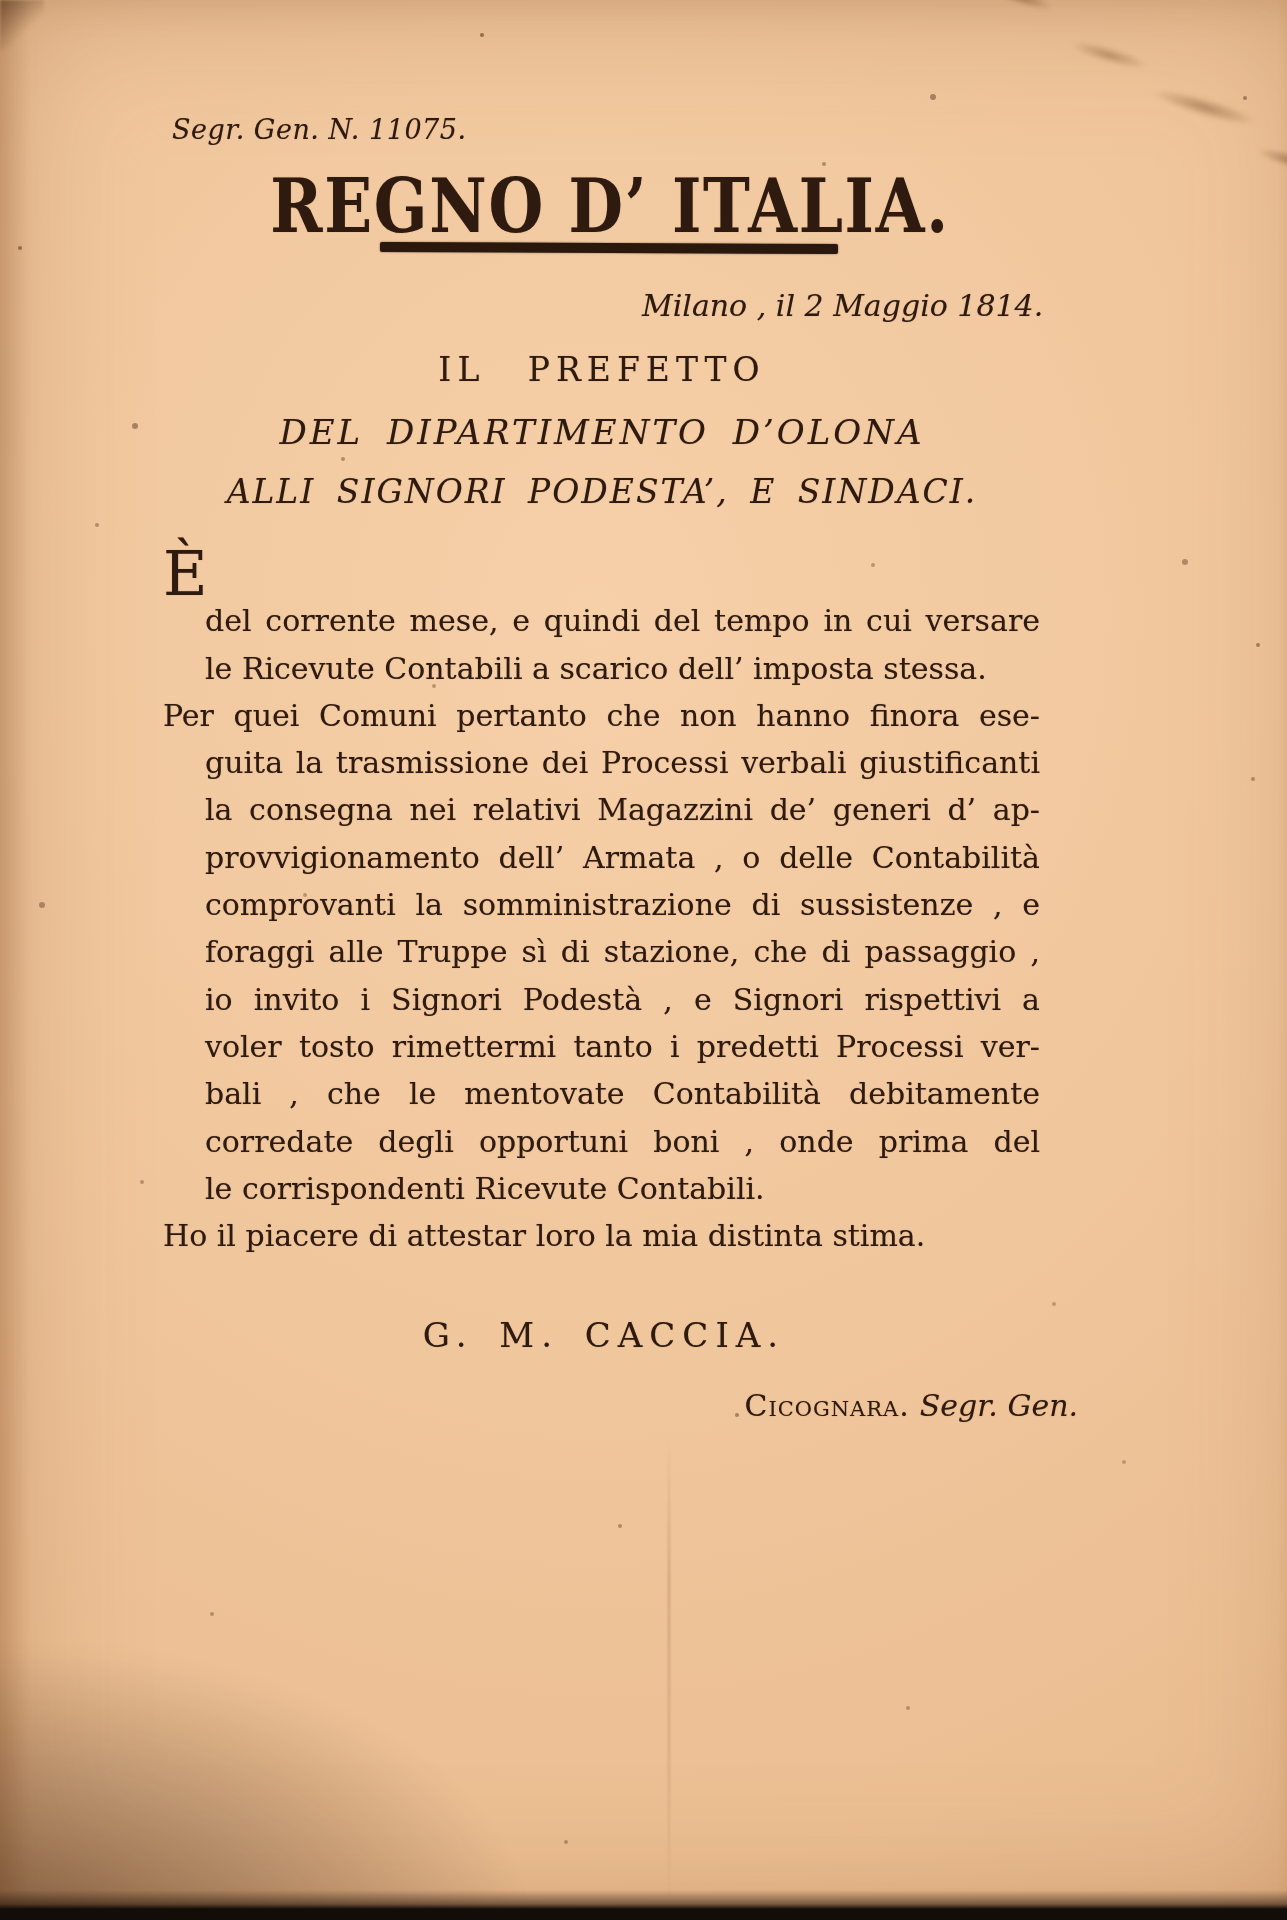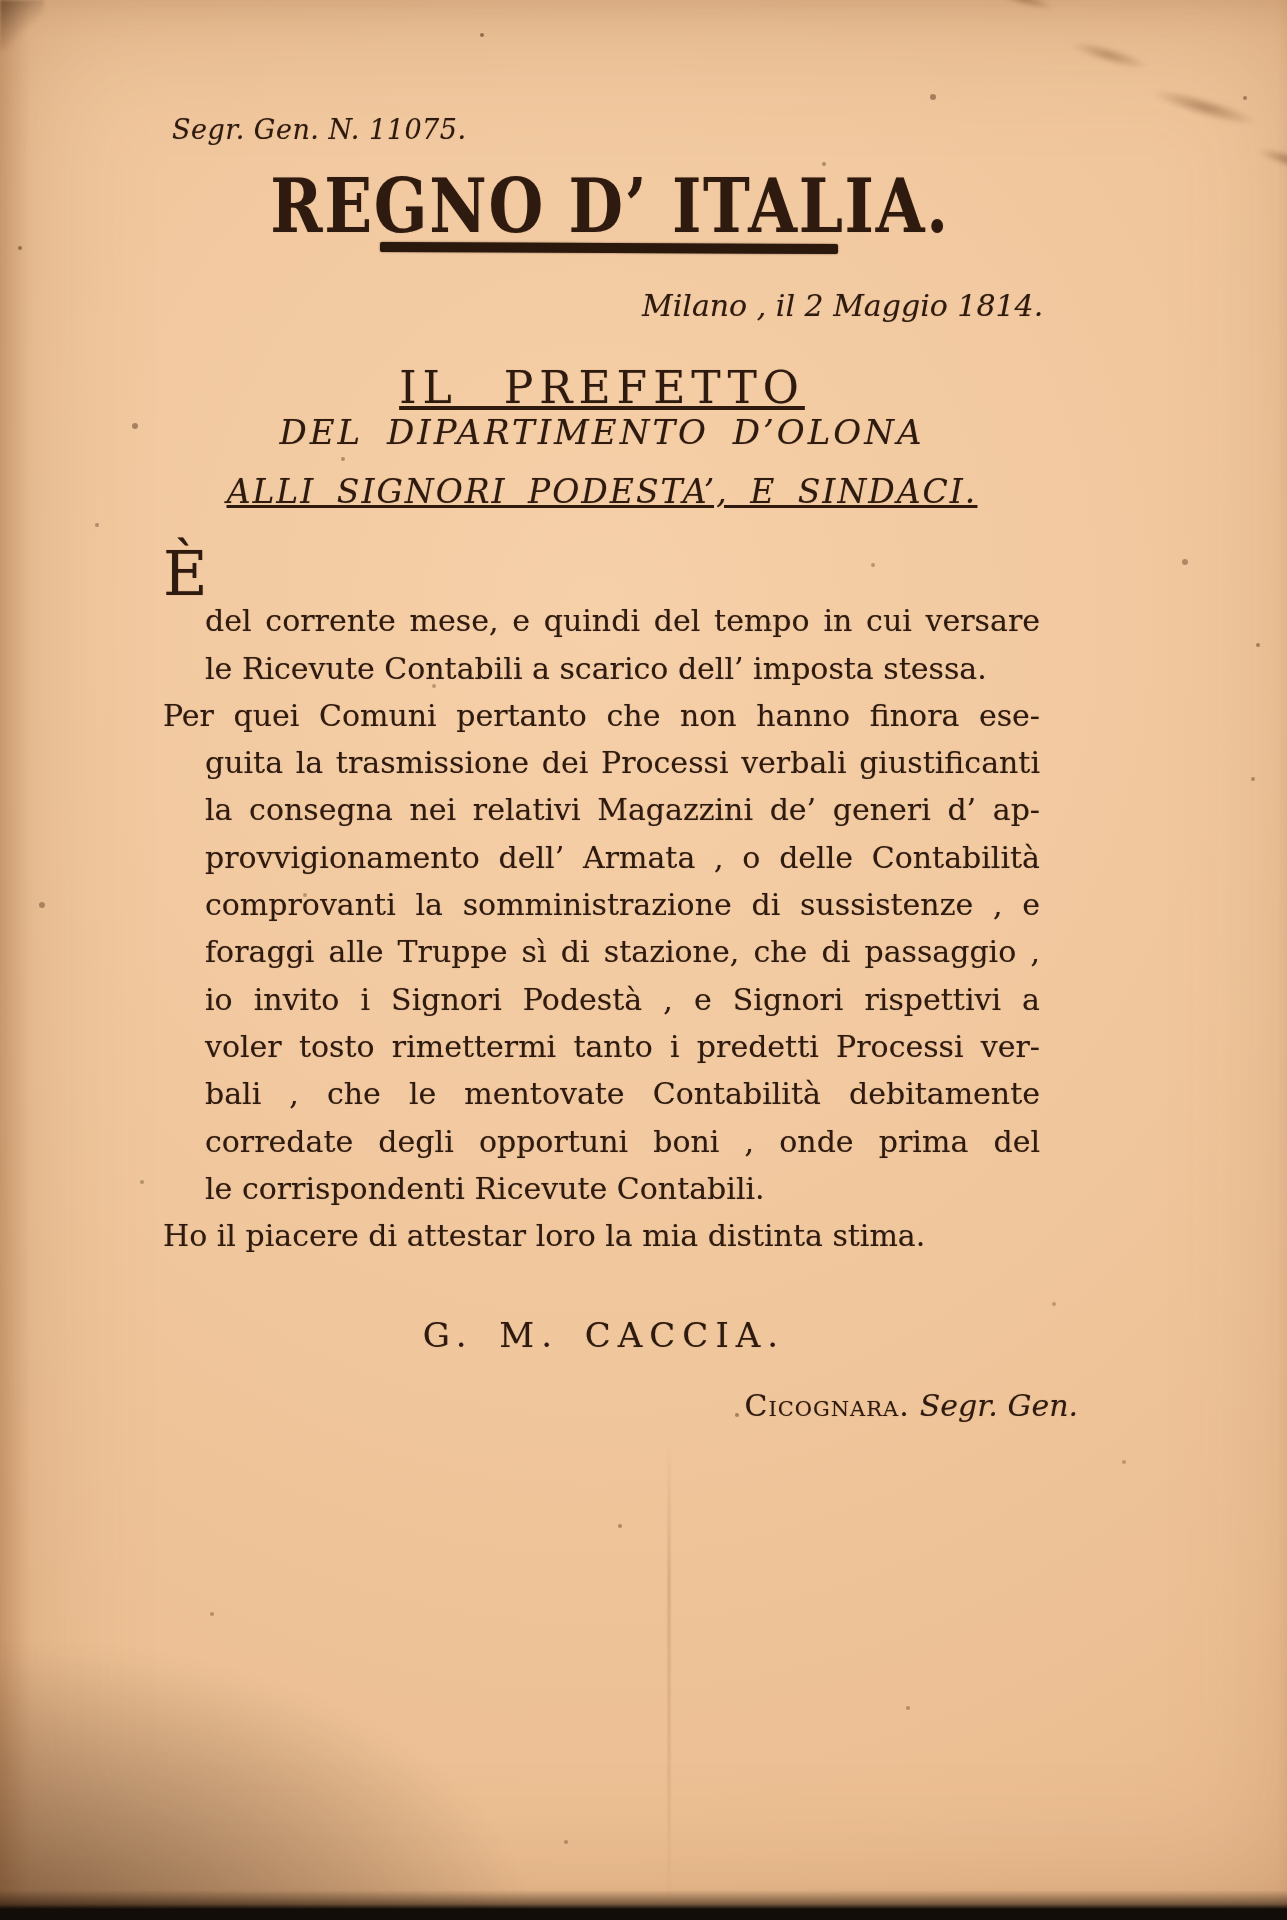"IL PREFETTO" .h1 { font-size: 44px -> 33px; text-decoration: underline -> none; top: 362px -> 350px }
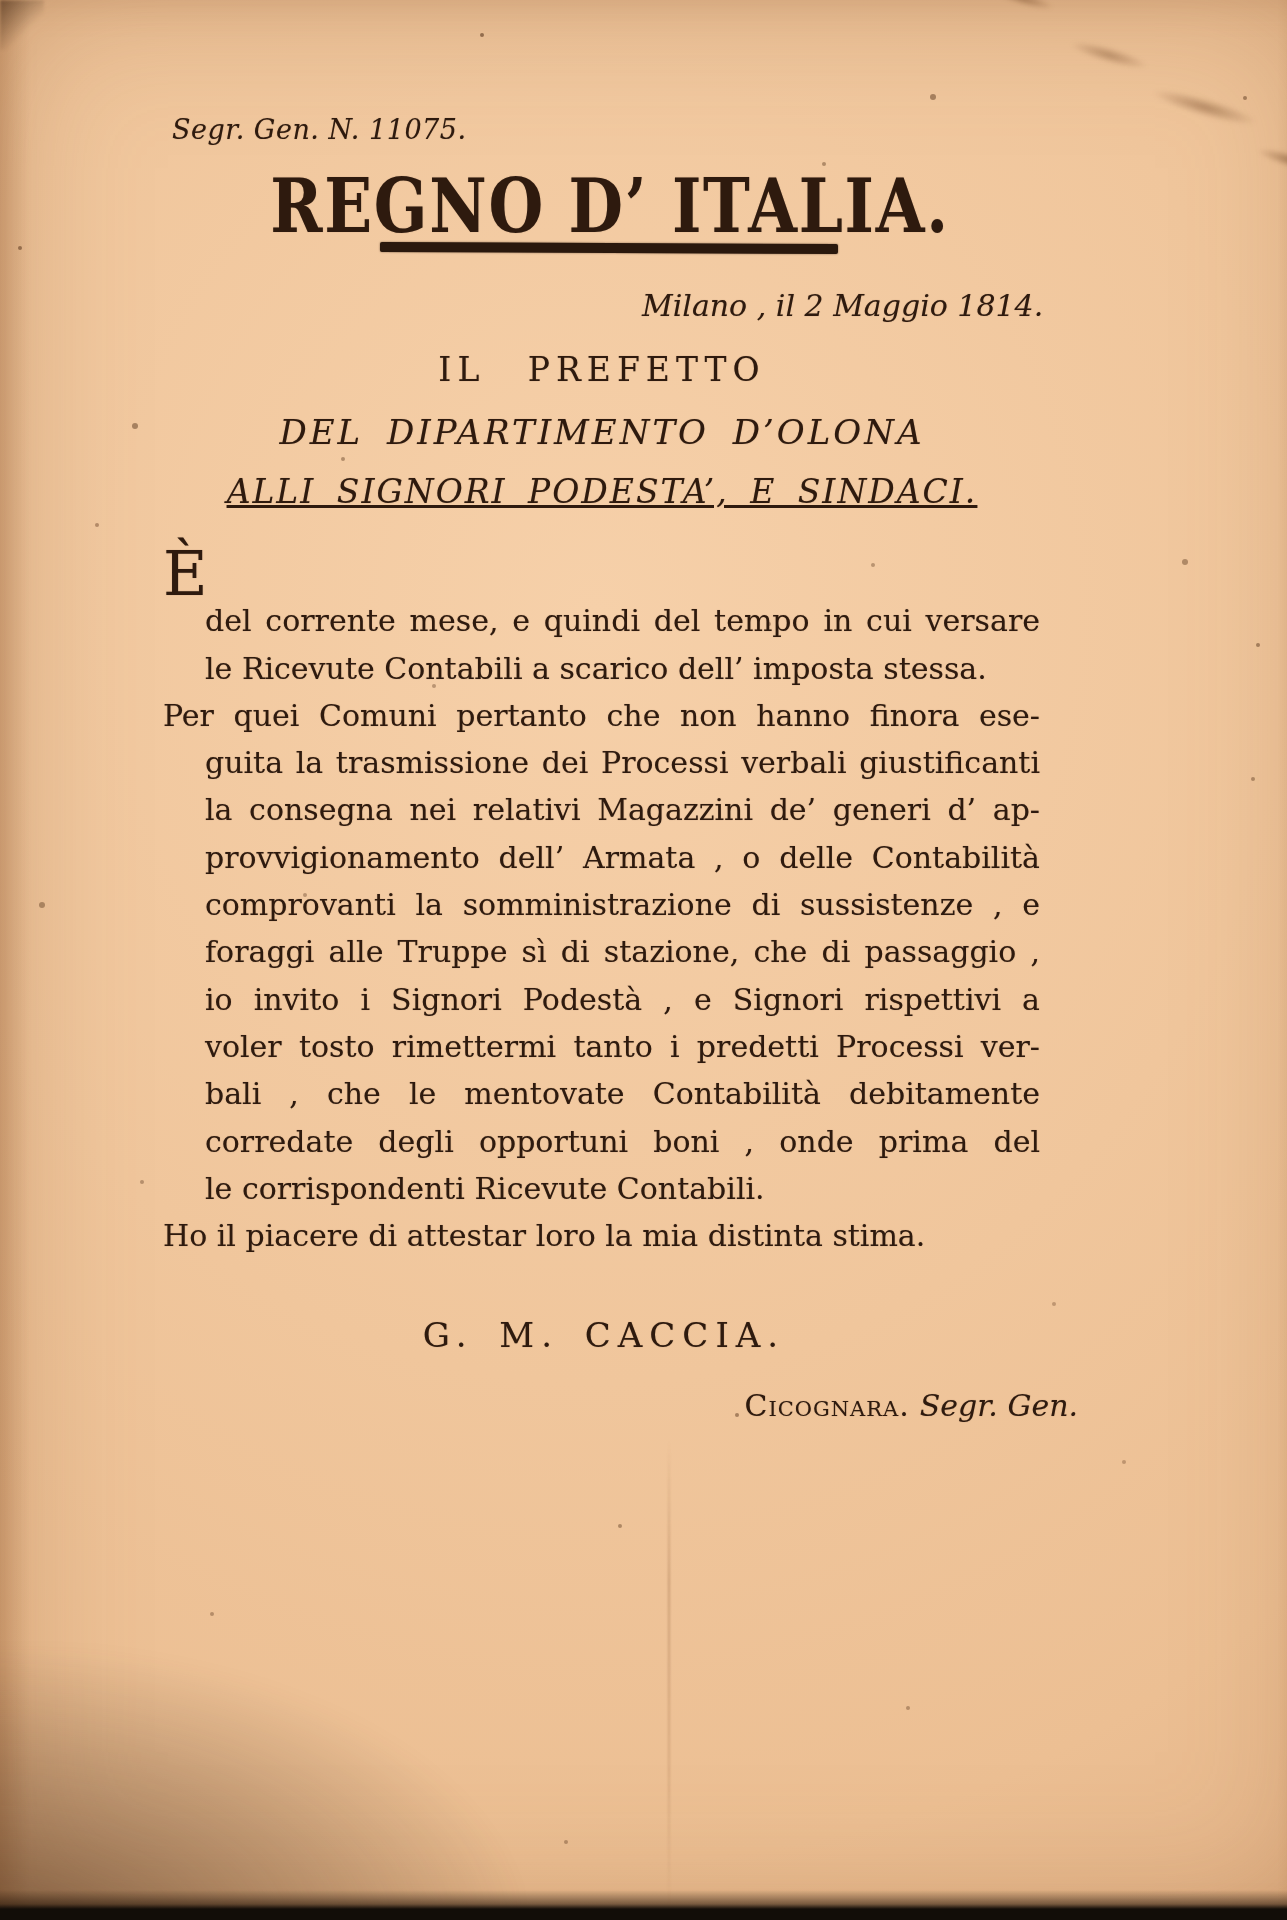"ALLI SIGNORI PODESTA’, E SINDACI." .h3 { text-decoration: underline -> none }
